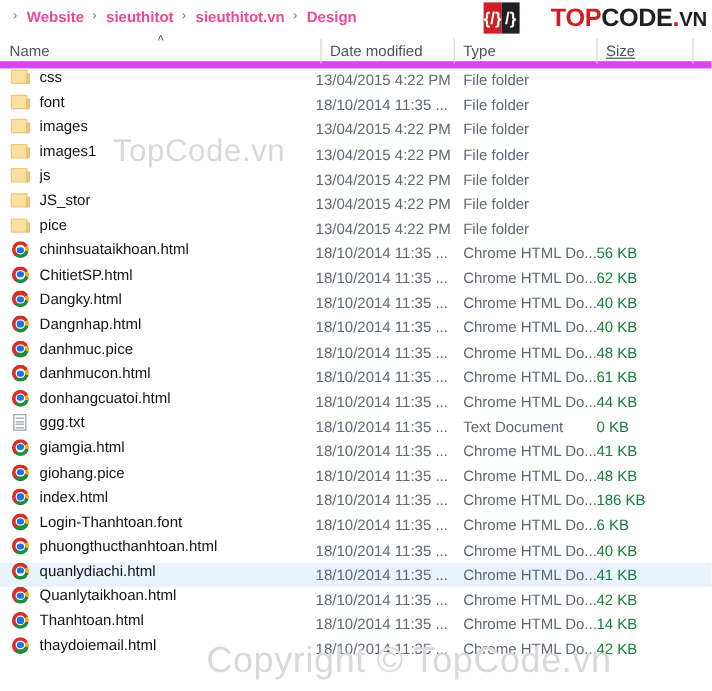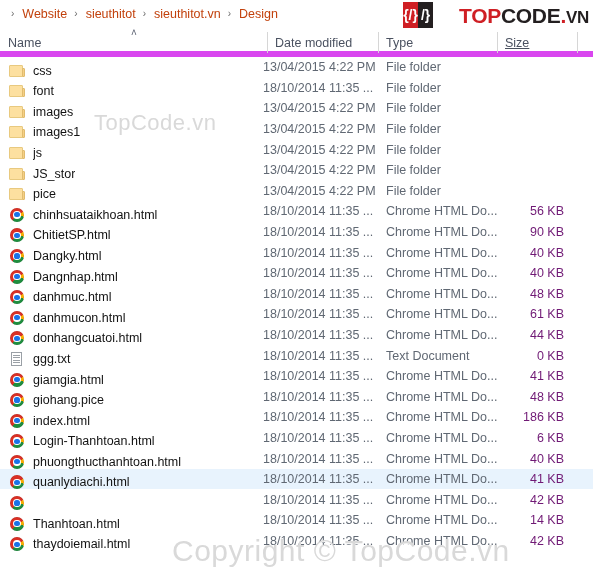"Website" .crumb { color: #c2410c -> #ec4899; font-weight: none -> bold }
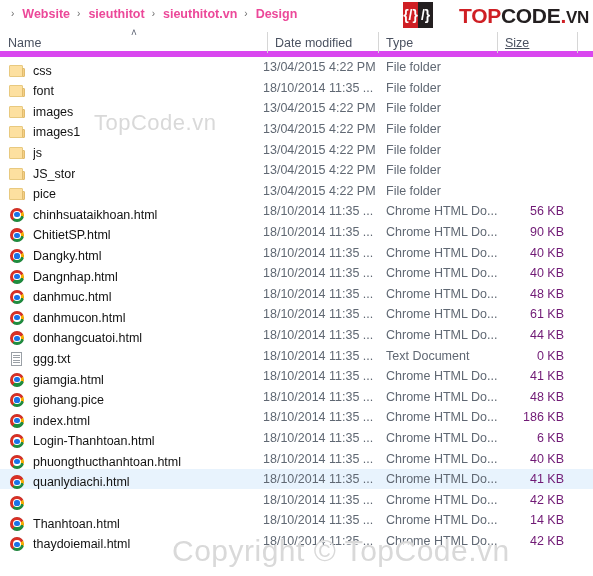"css" .cell-name { align-items: flex-end -> flex-start }
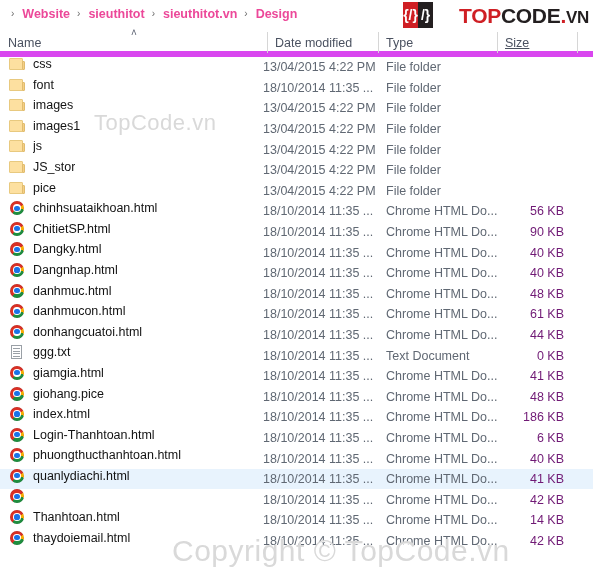"TopCode.vn" #wm-top { font-size: 22px -> 26px }
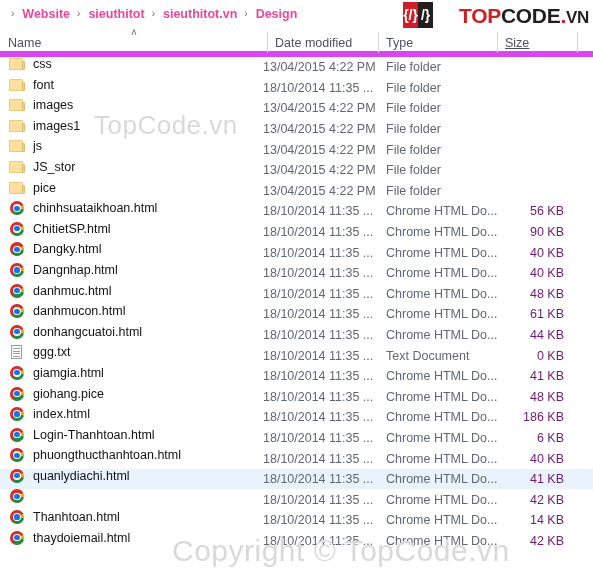"56 KB" .cell-size { color: #701a75 -> #15803d; text-align: right -> none }
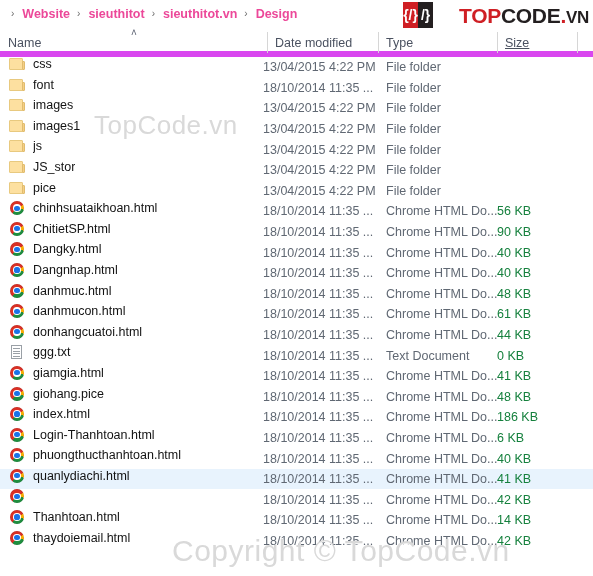"90 KB" div.cell-size { text: 90 -> 62 }
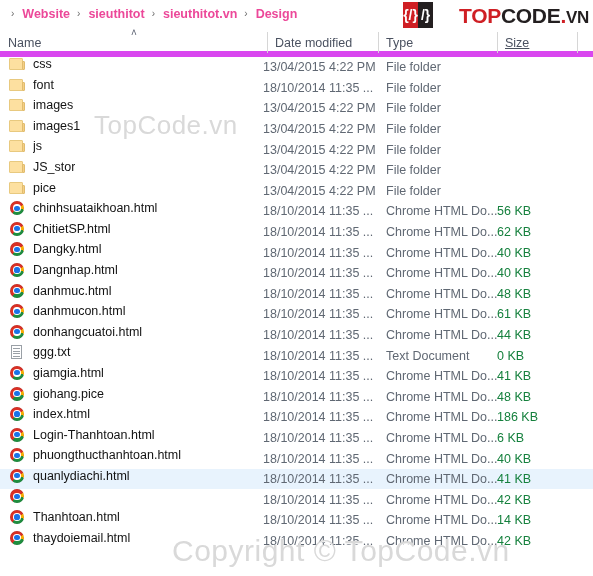"danhmuc.html" span.name-text { text: danhmuc.html -> danhmuc.pice }
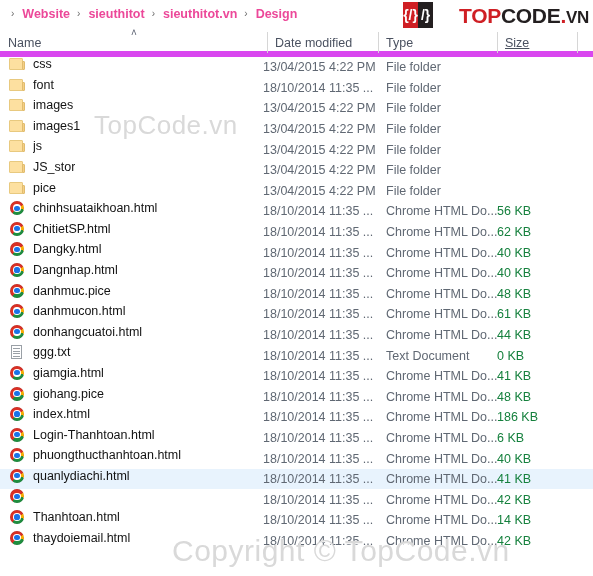"Login-Thanhtoan.html" span.name-text { text: Login-Thanhtoan.html -> Login-Thanhtoan.font }
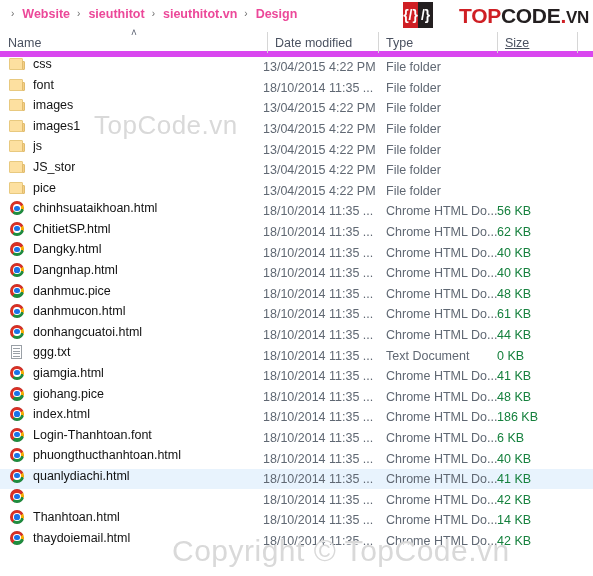"Quanlytaikhoan.html" span.name-text { html: none -> <span>Quanlytaikhoan.html</span> }
